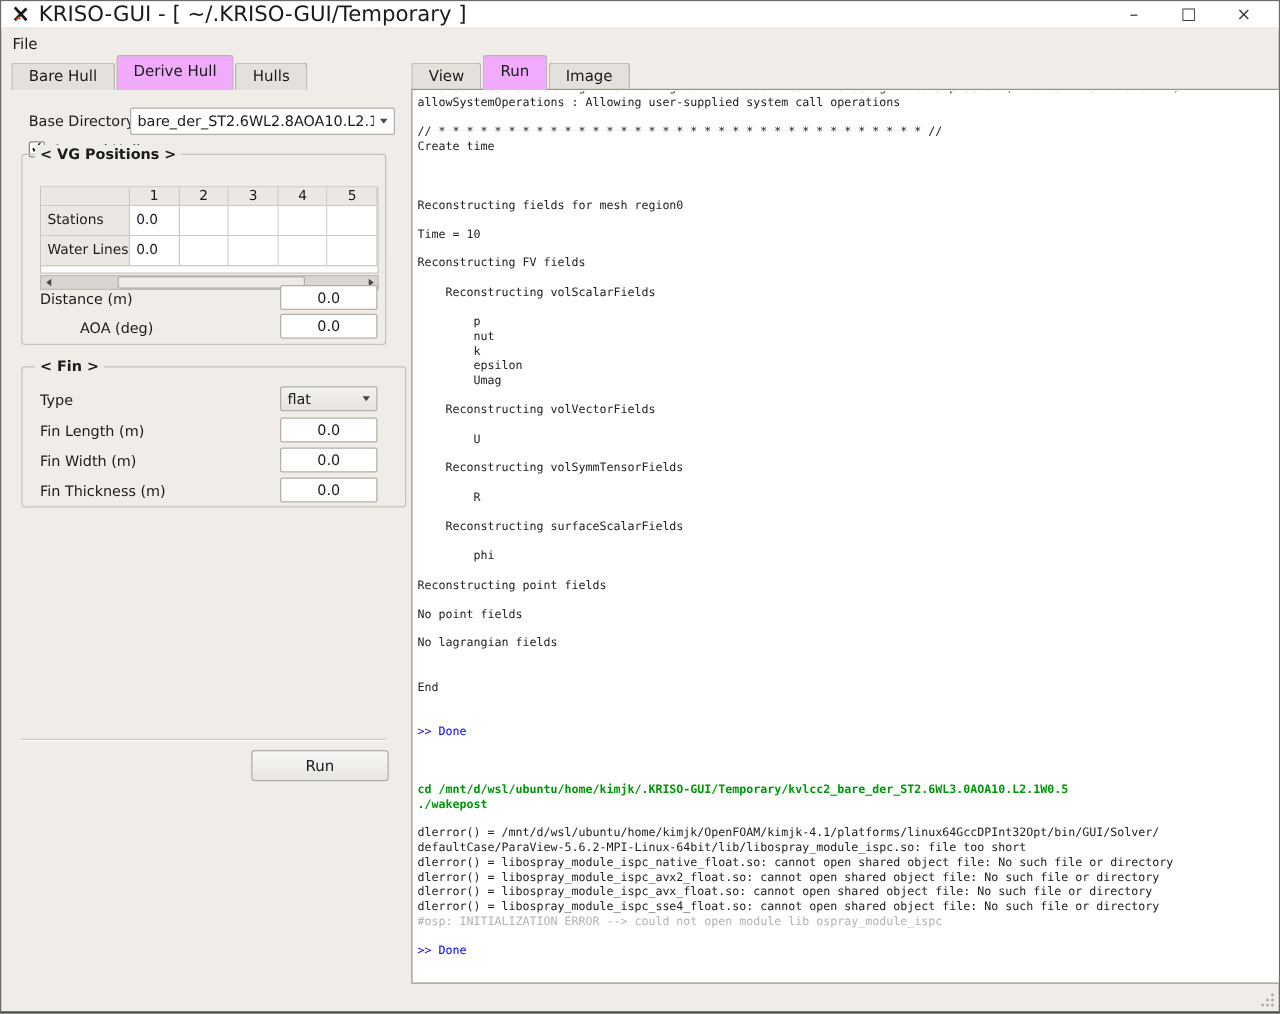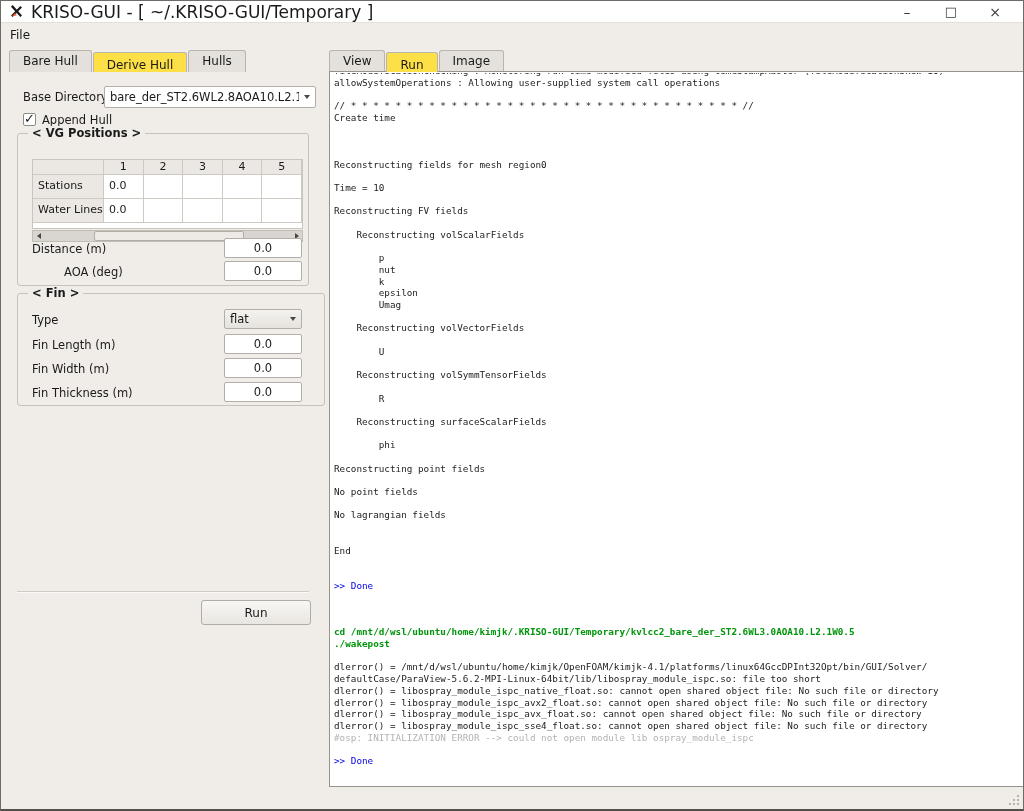"Derive Hull" .tab.active { background: #fde047 -> #f0abfc; height: 20px -> 28px }
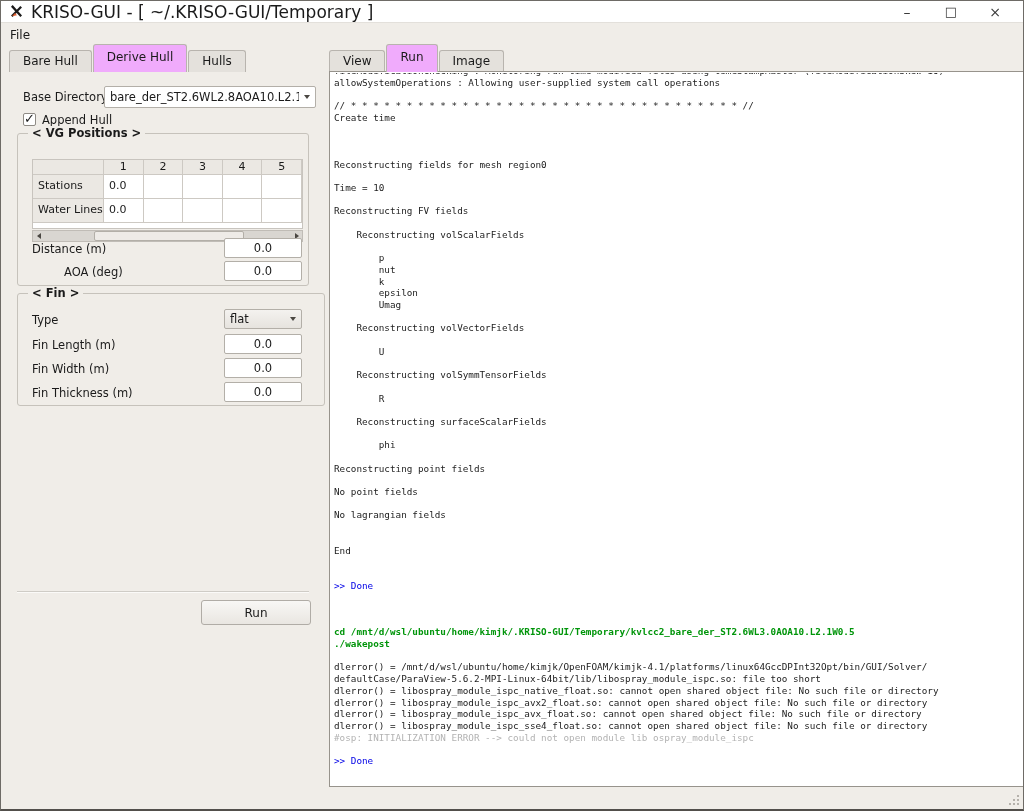"< VG Positions >" div.groupbox { top: 132px -> 122px }
